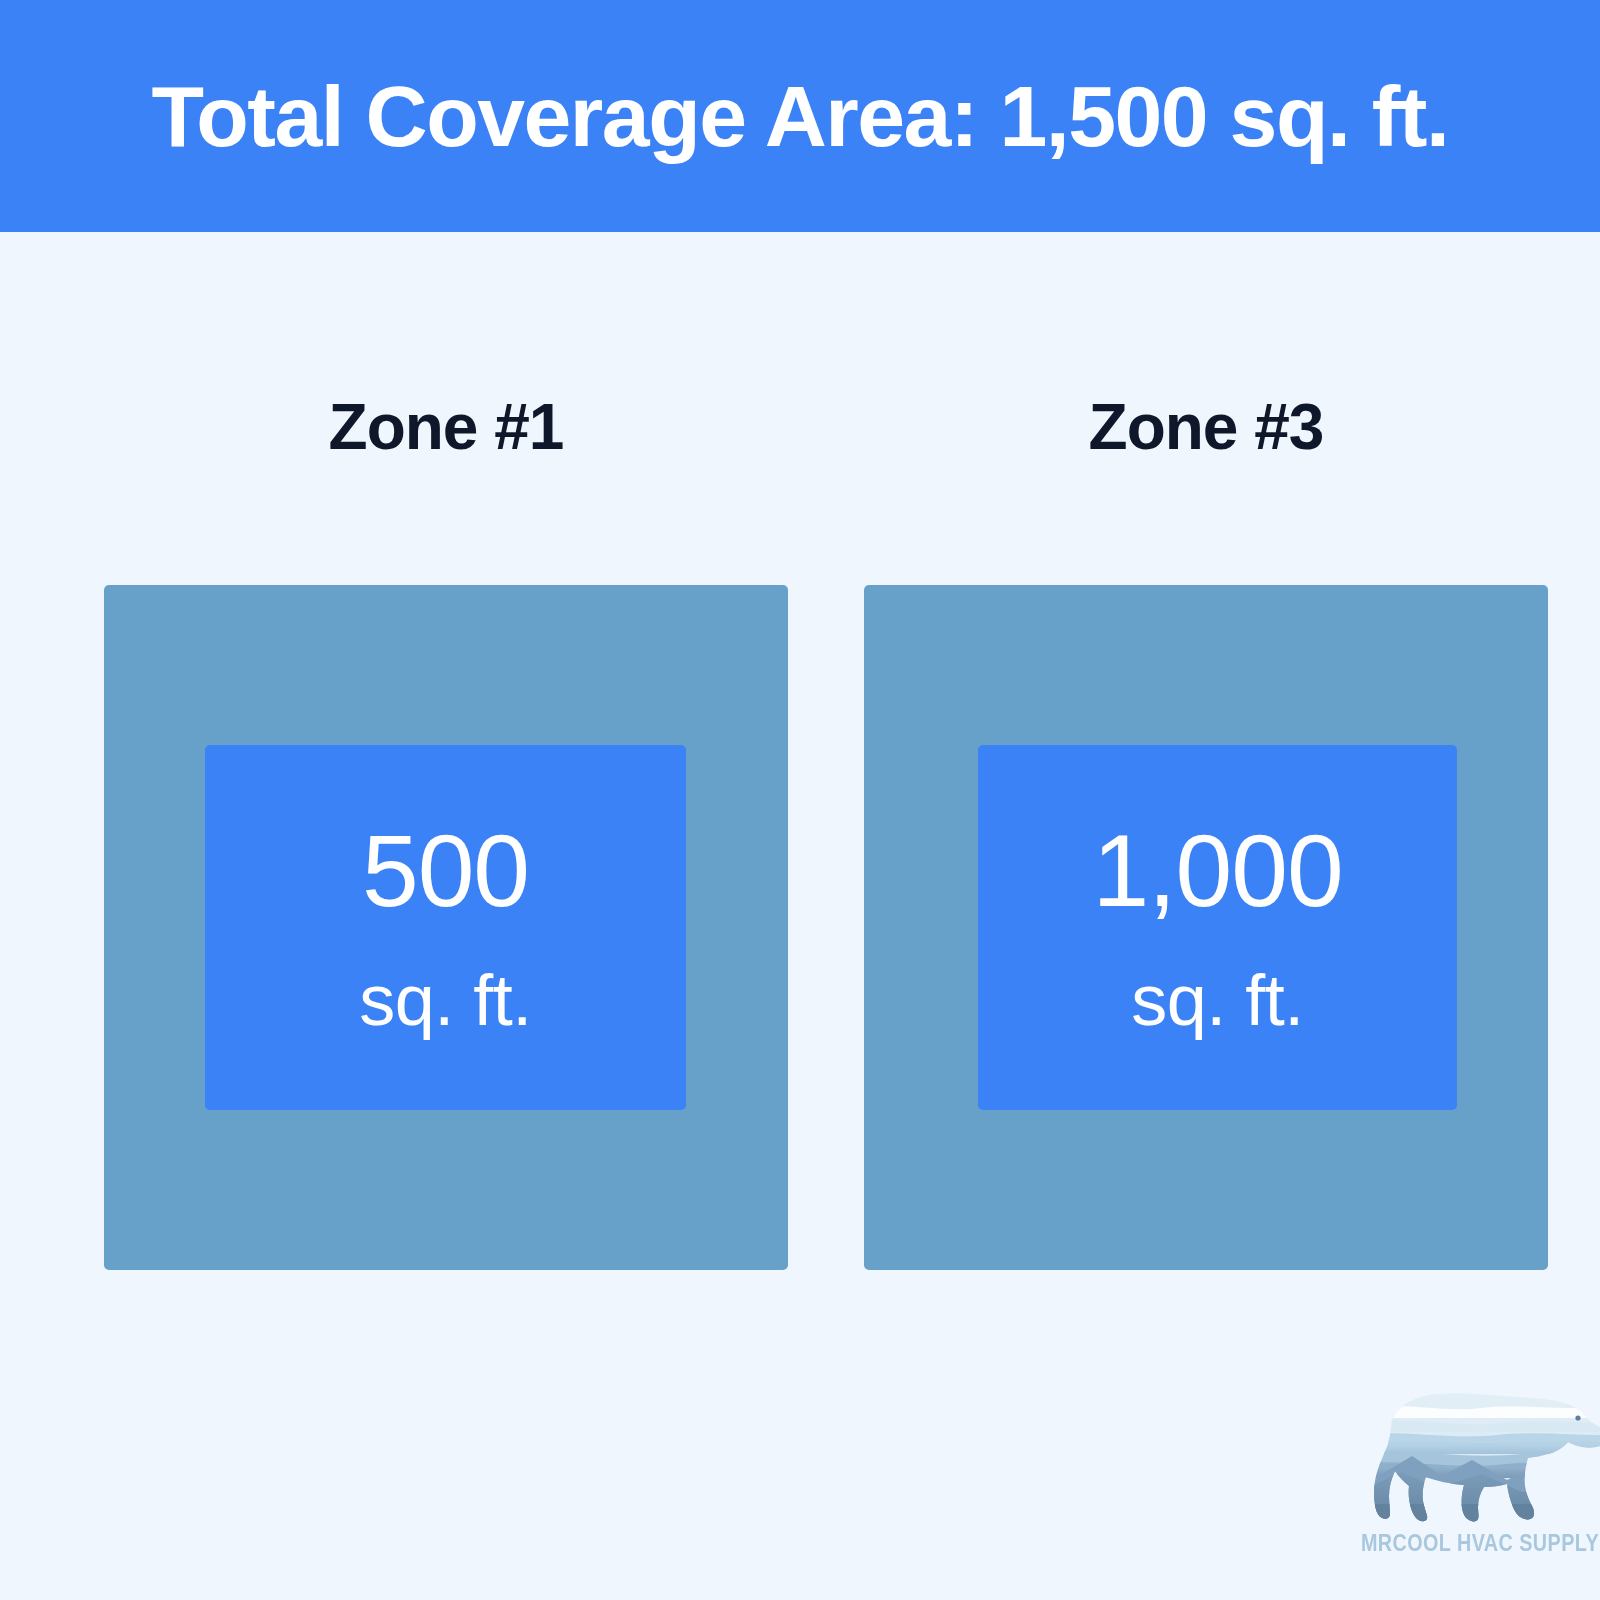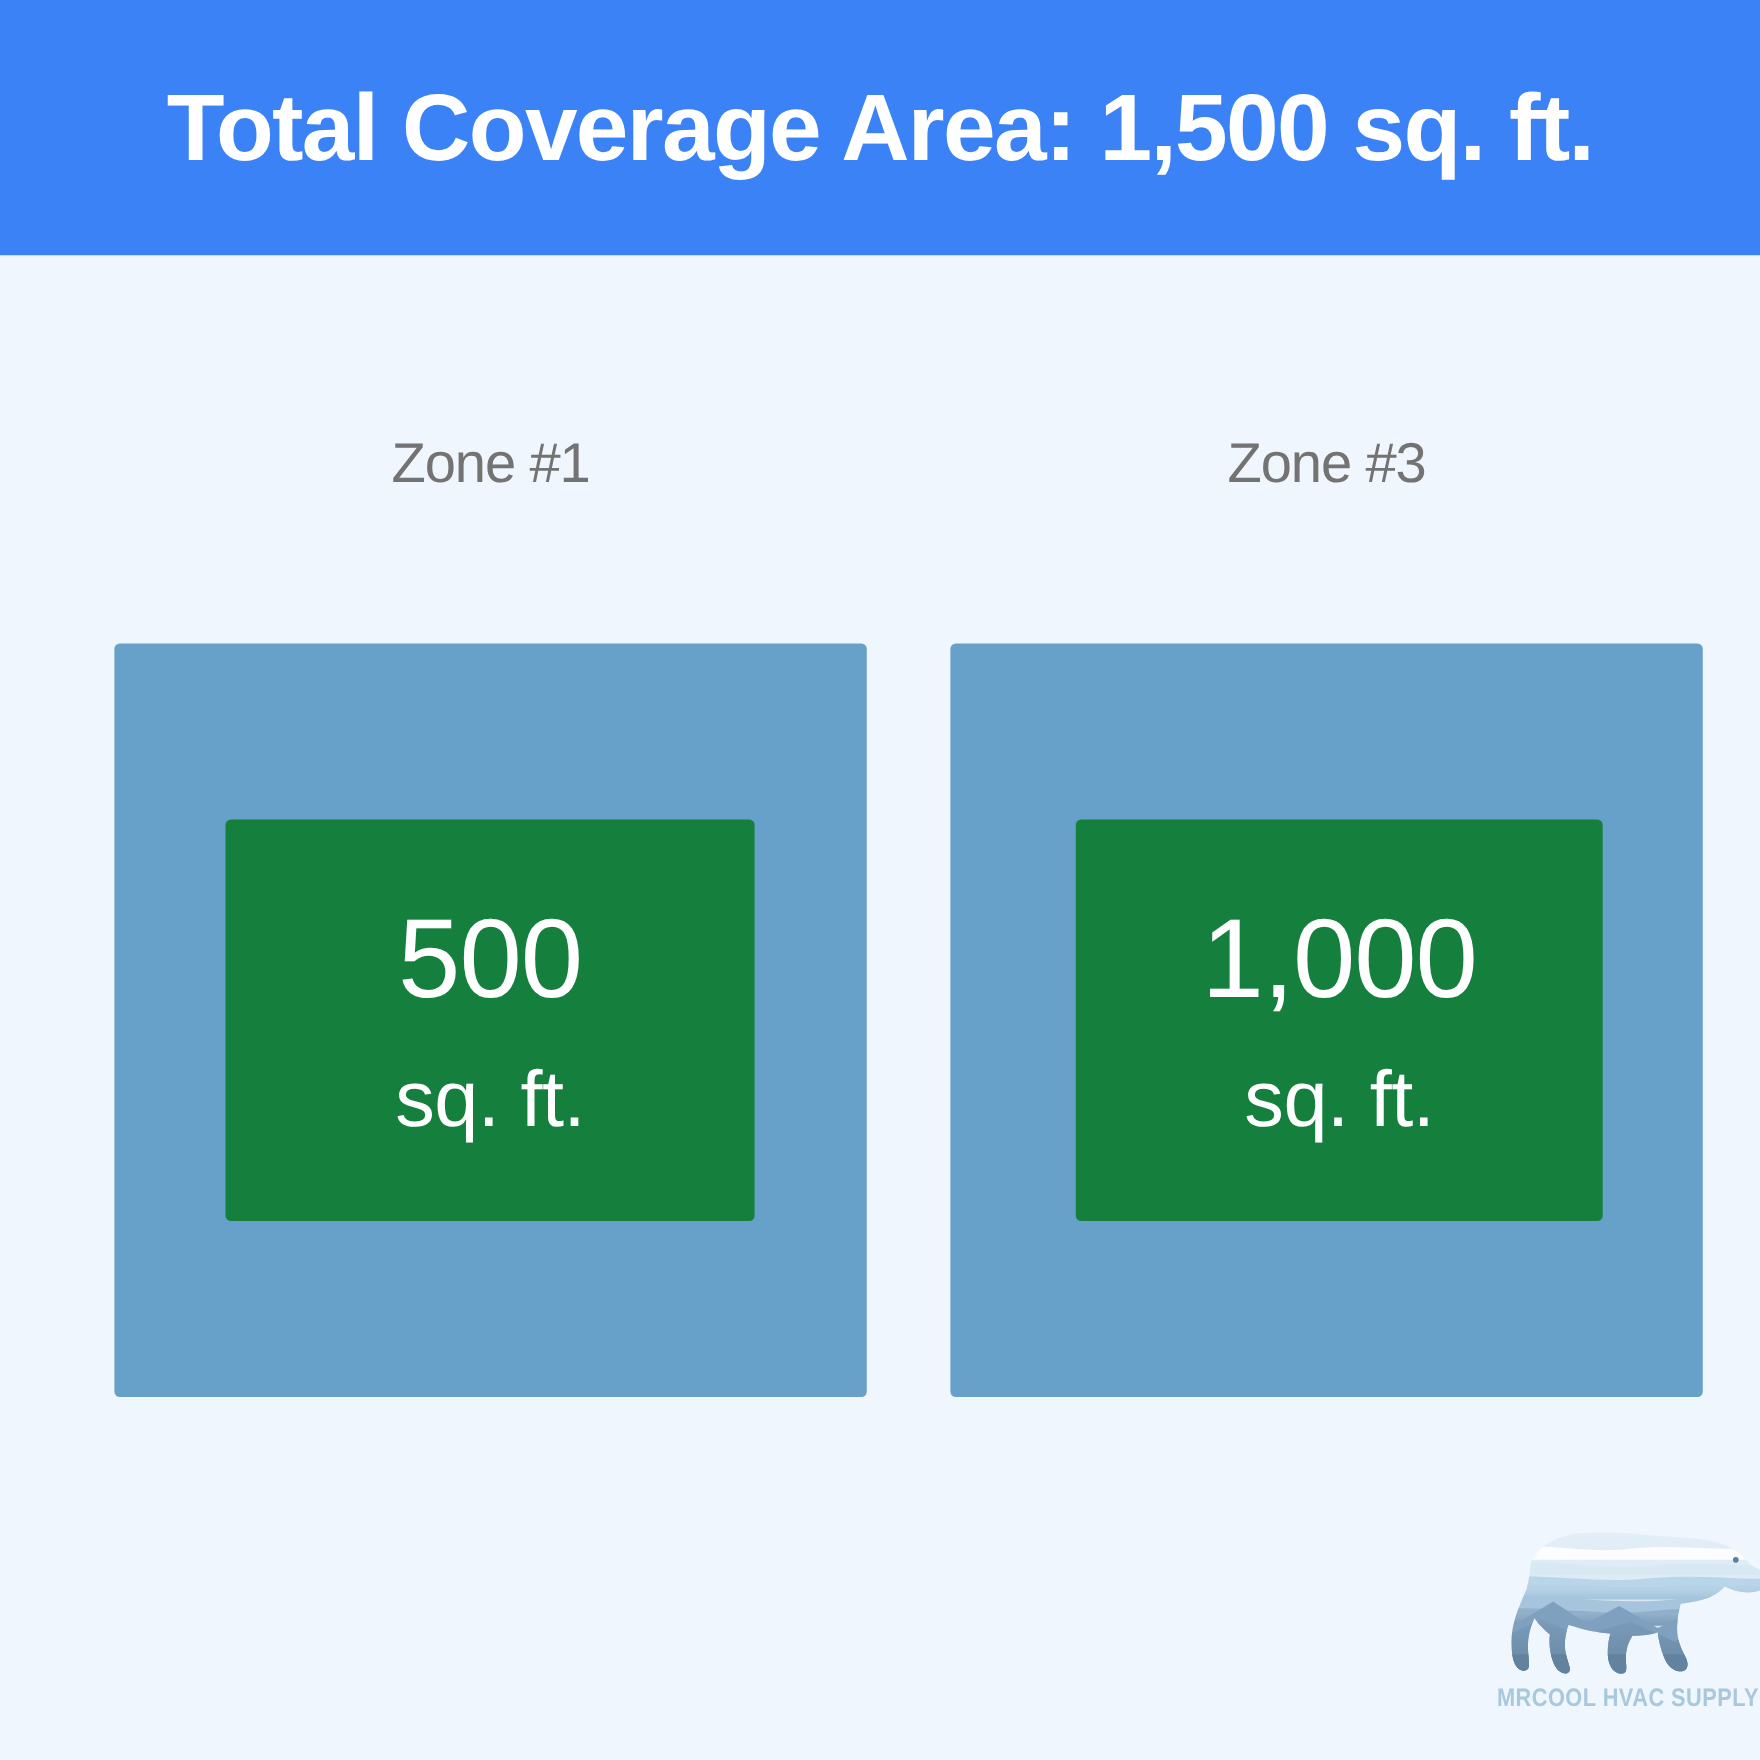"Zone #1" .zone-label { color: #737373 -> #0f172a; font-size: 51px -> 64px; font-weight: 400 -> 700 }
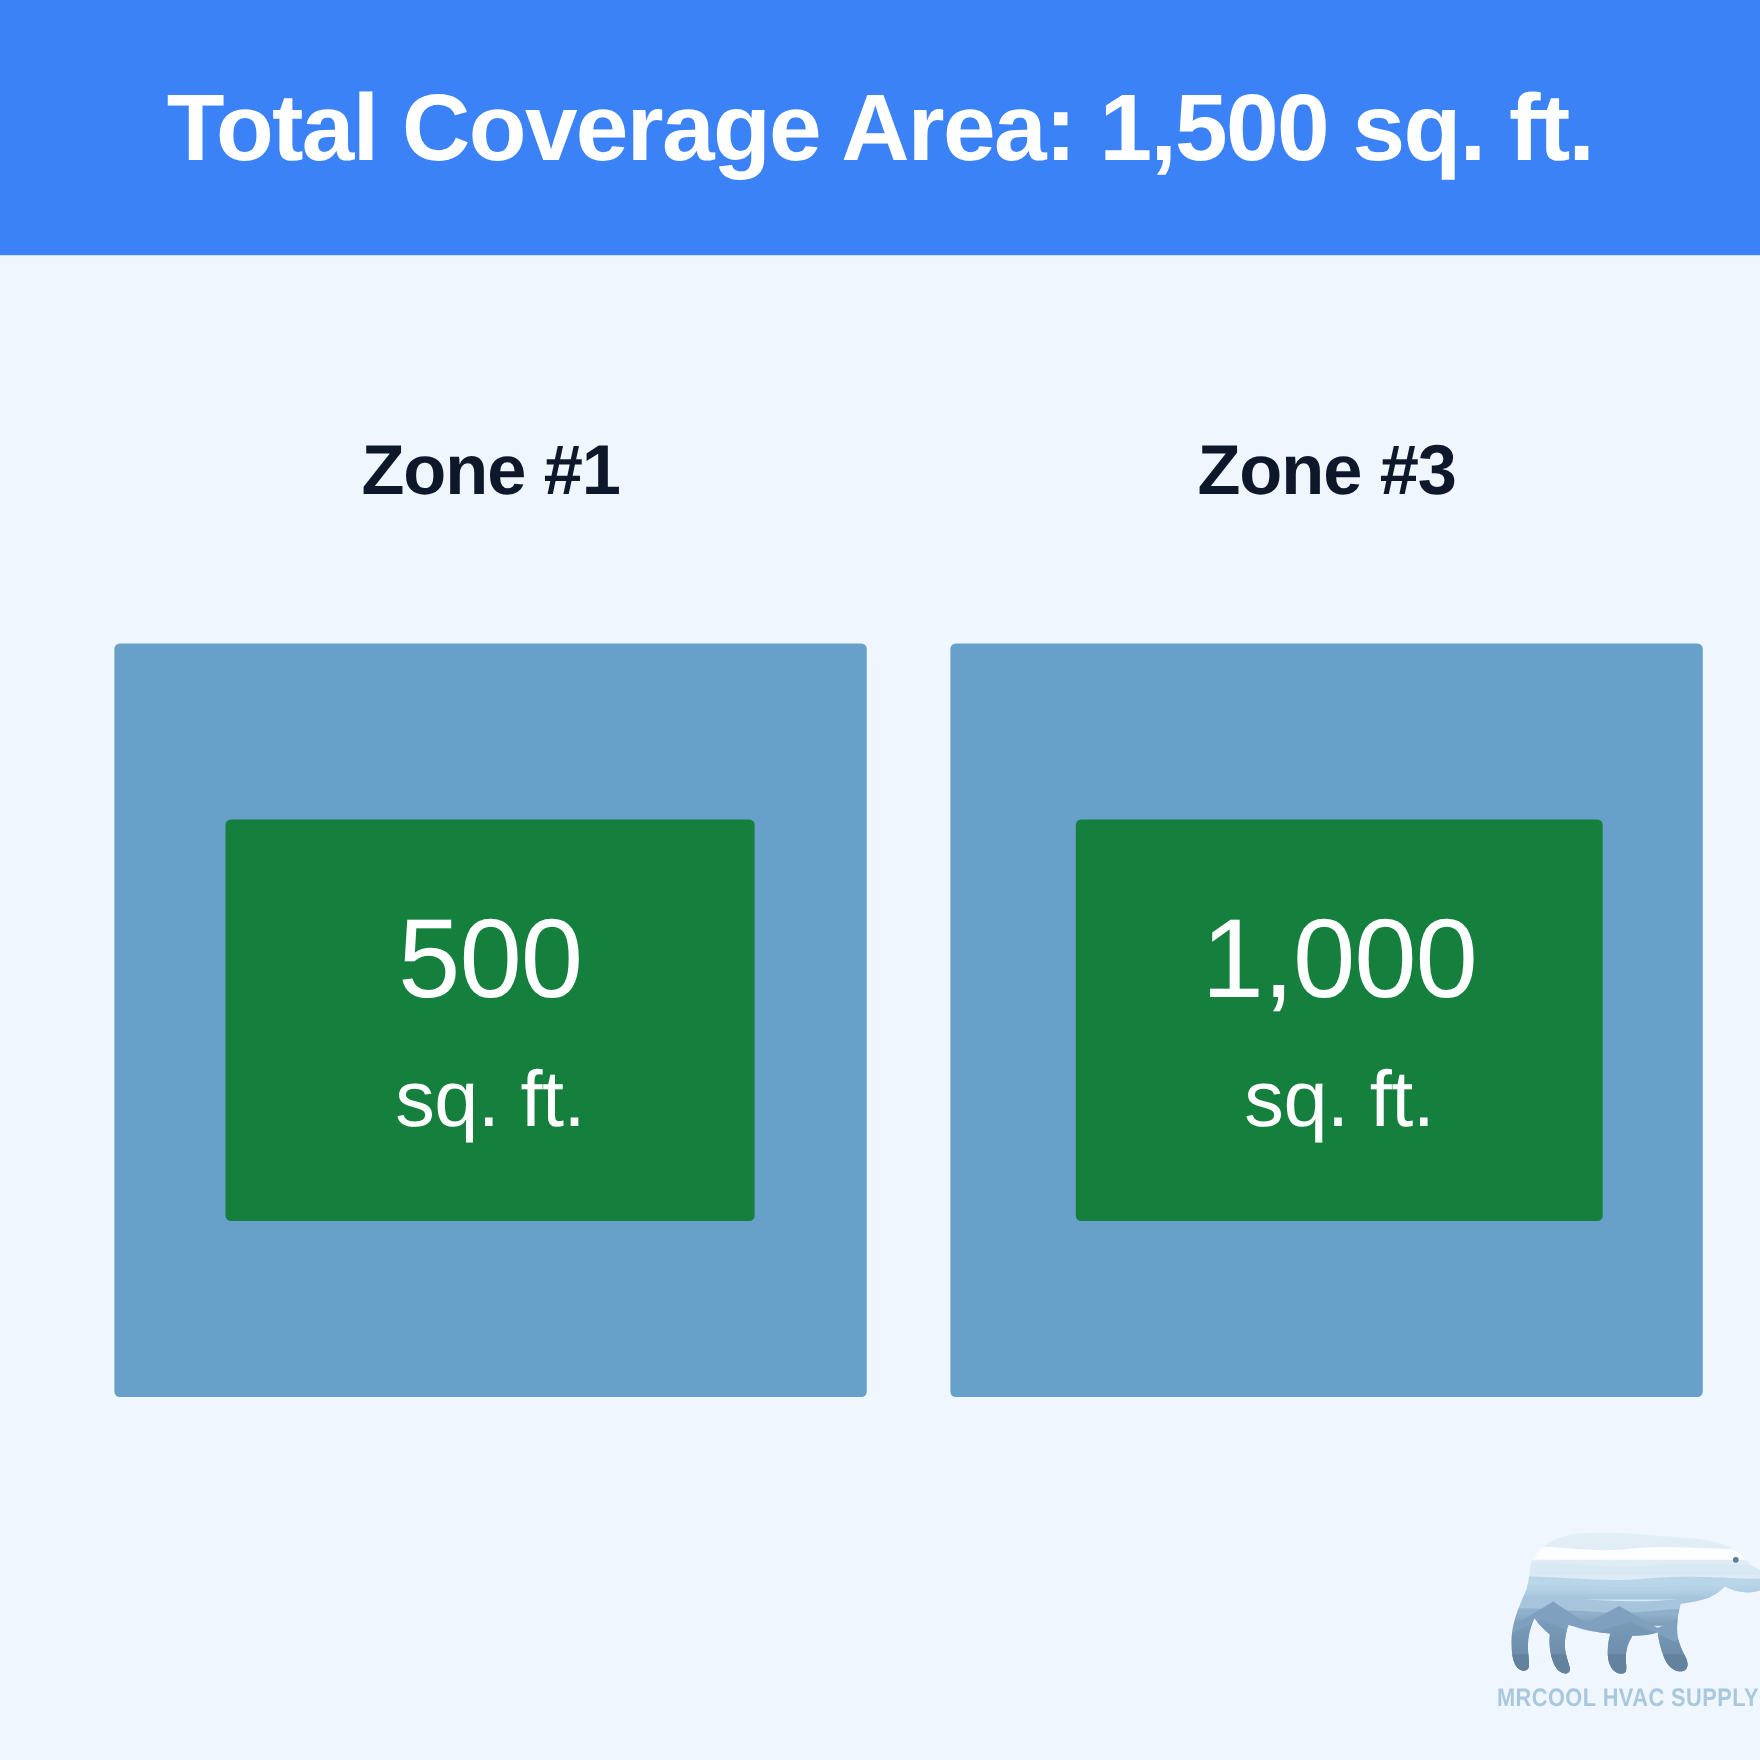"500" .zone-inner { background: #15803d -> #3b82f6 }
